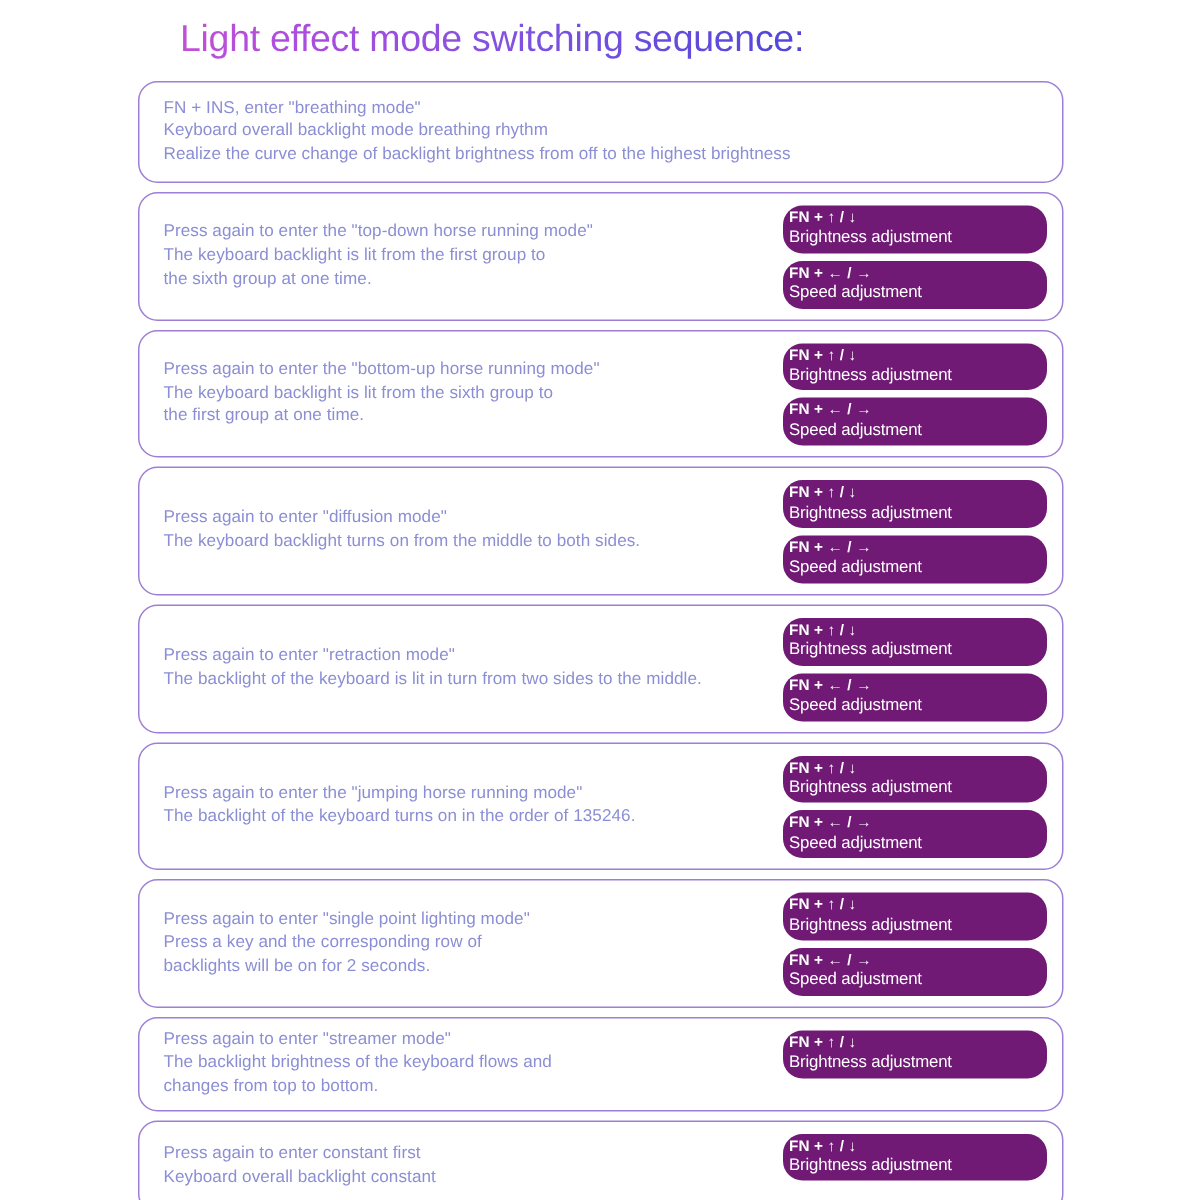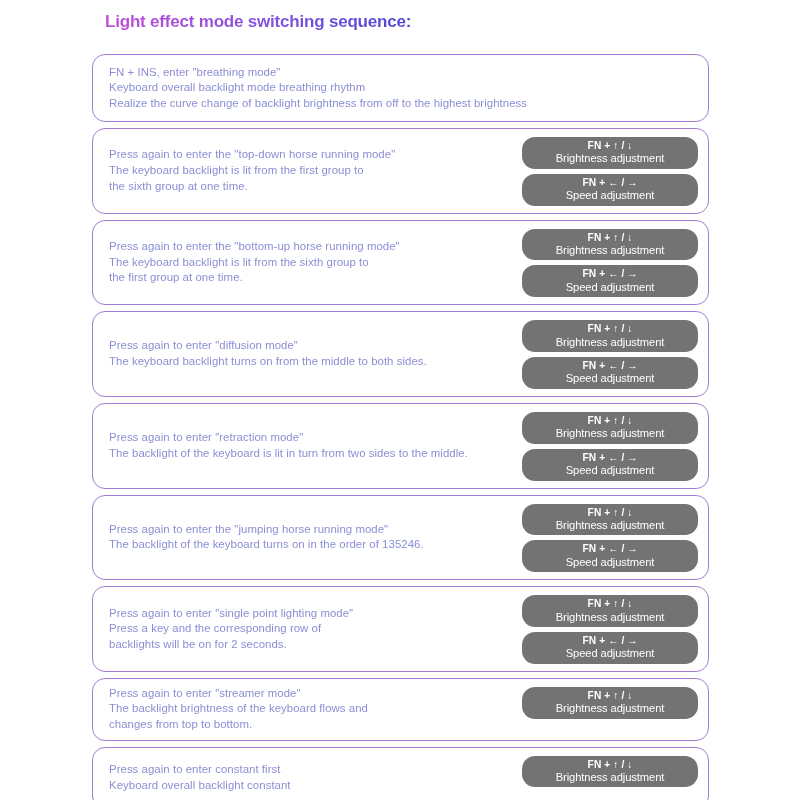"Light effect mode switching sequence:" .title { font-size: 17px -> 25px; font-weight: bold -> normal; left: 105px -> 120px }
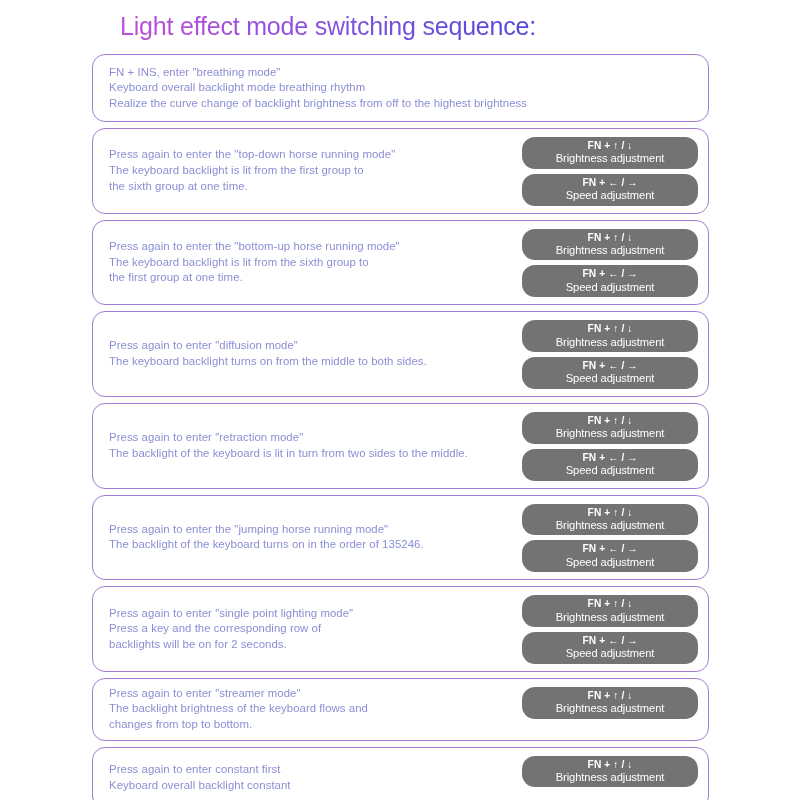"FN + ↑ / ↓" .badge { background: #737373 -> #701a75; text-align: center -> left }
